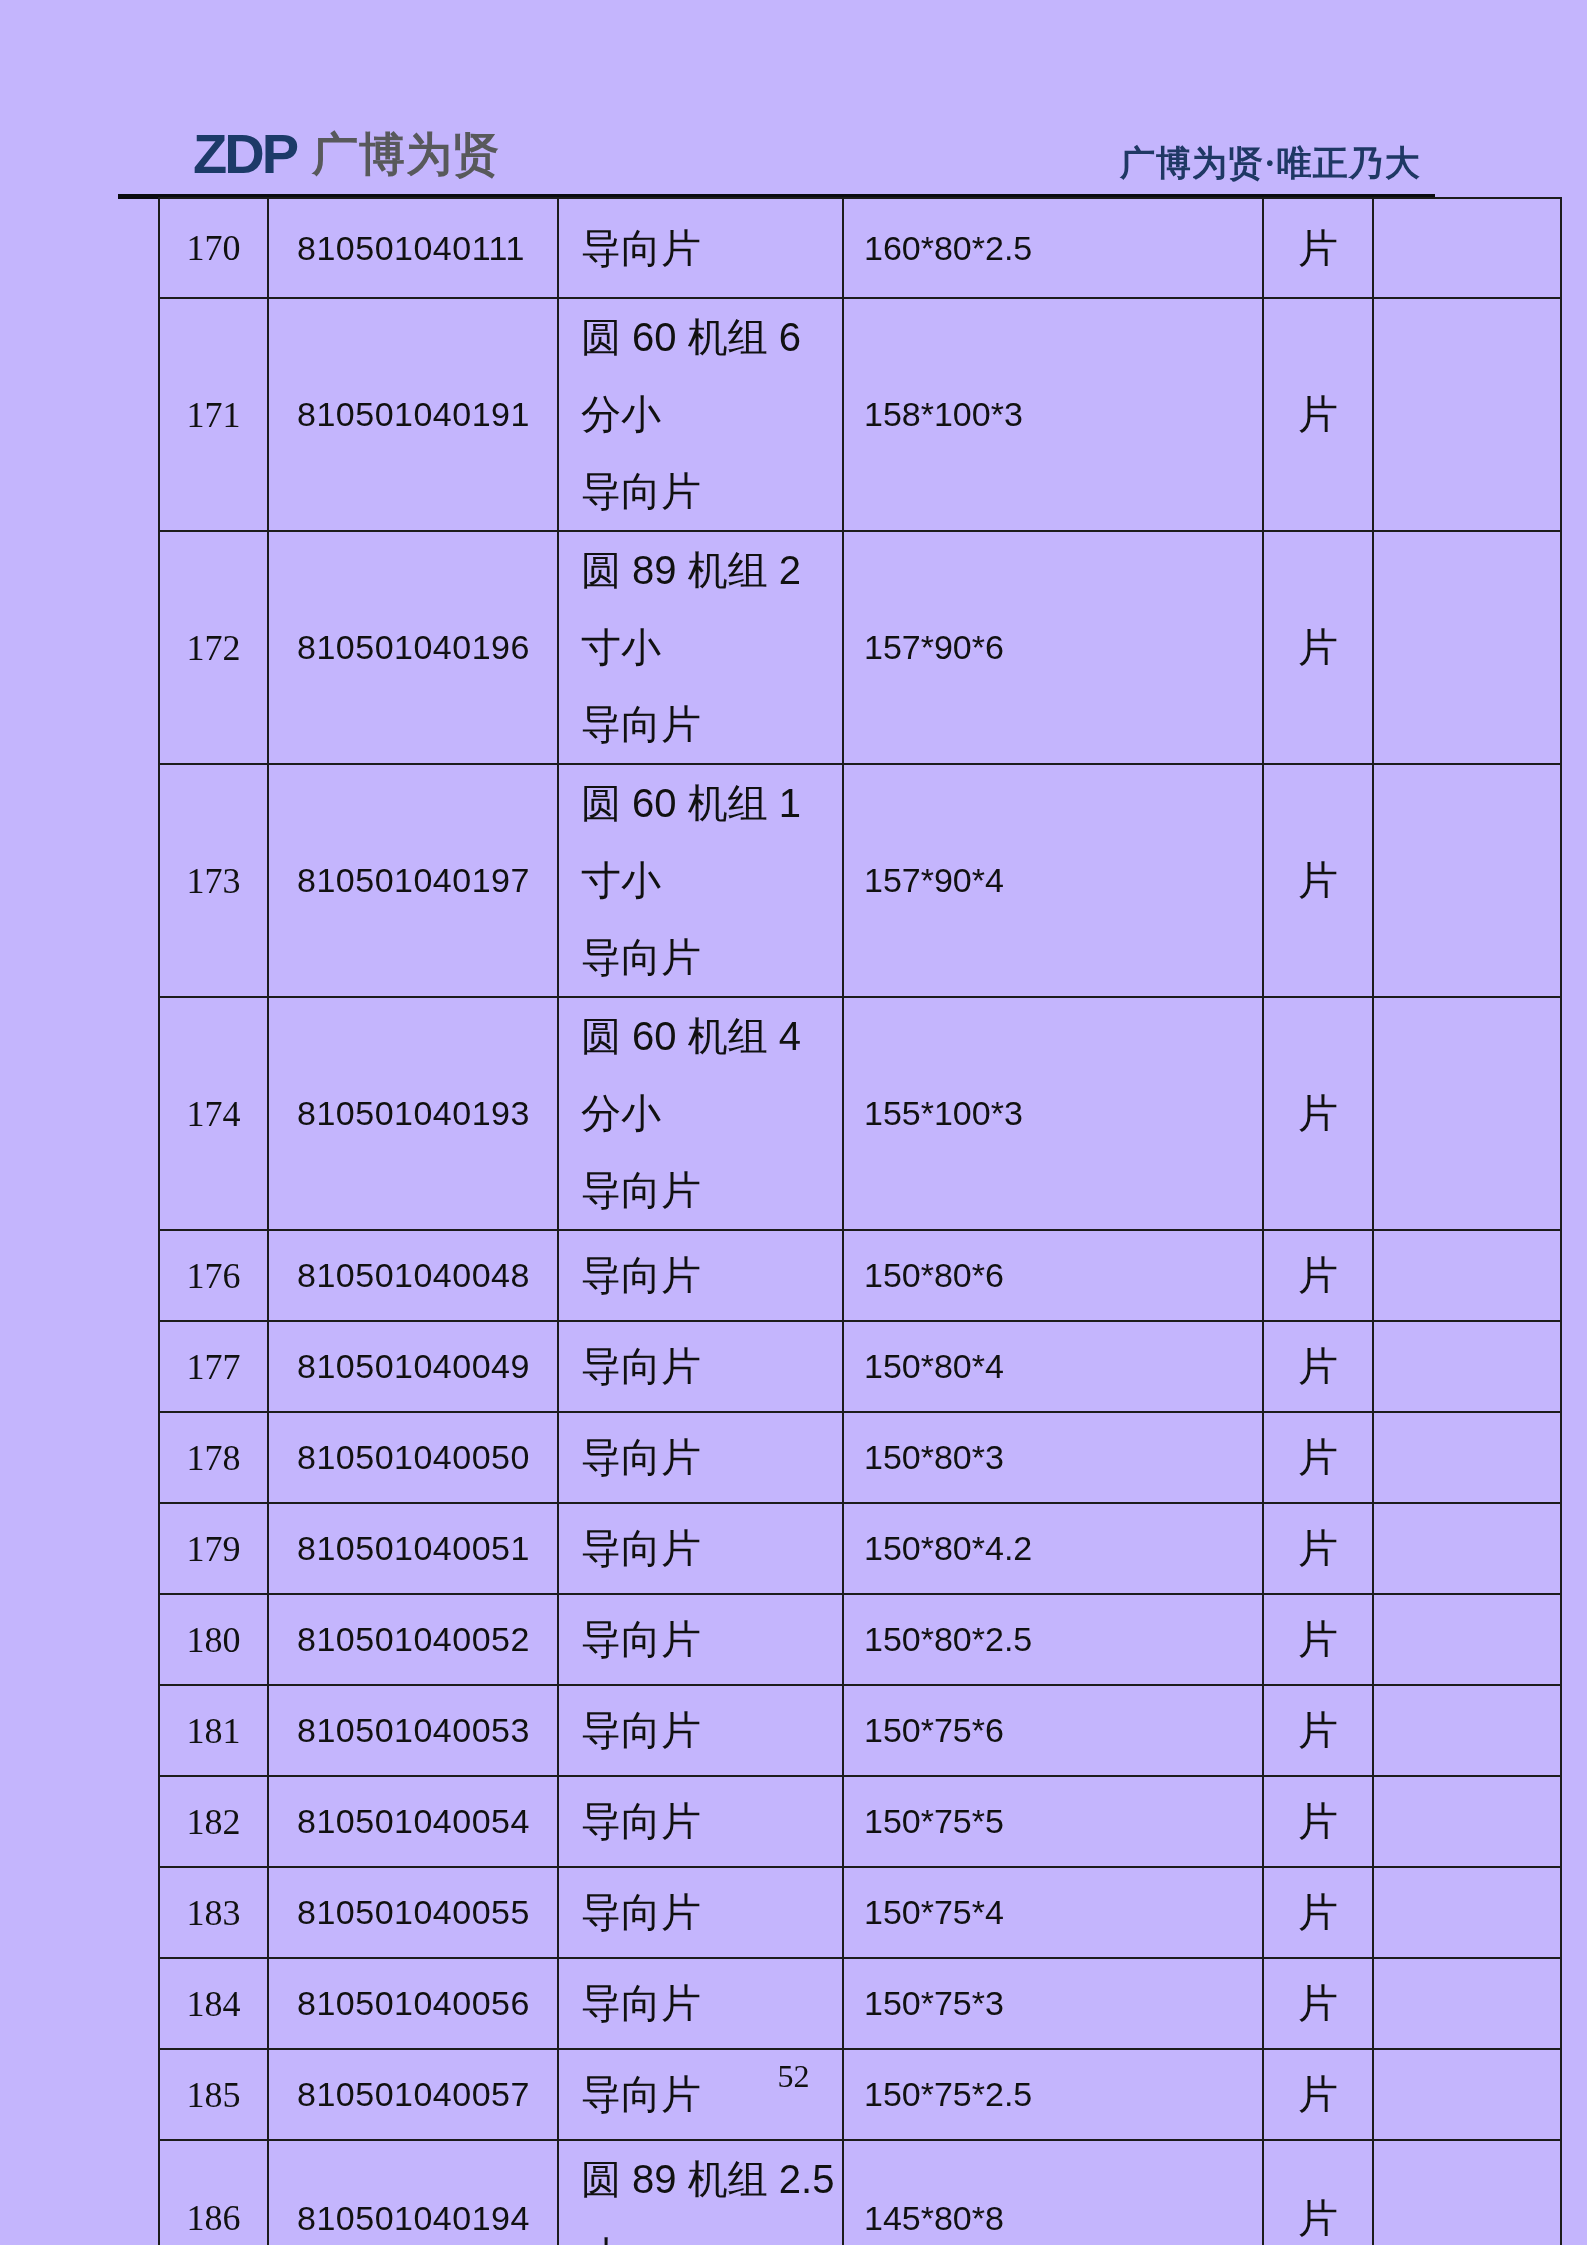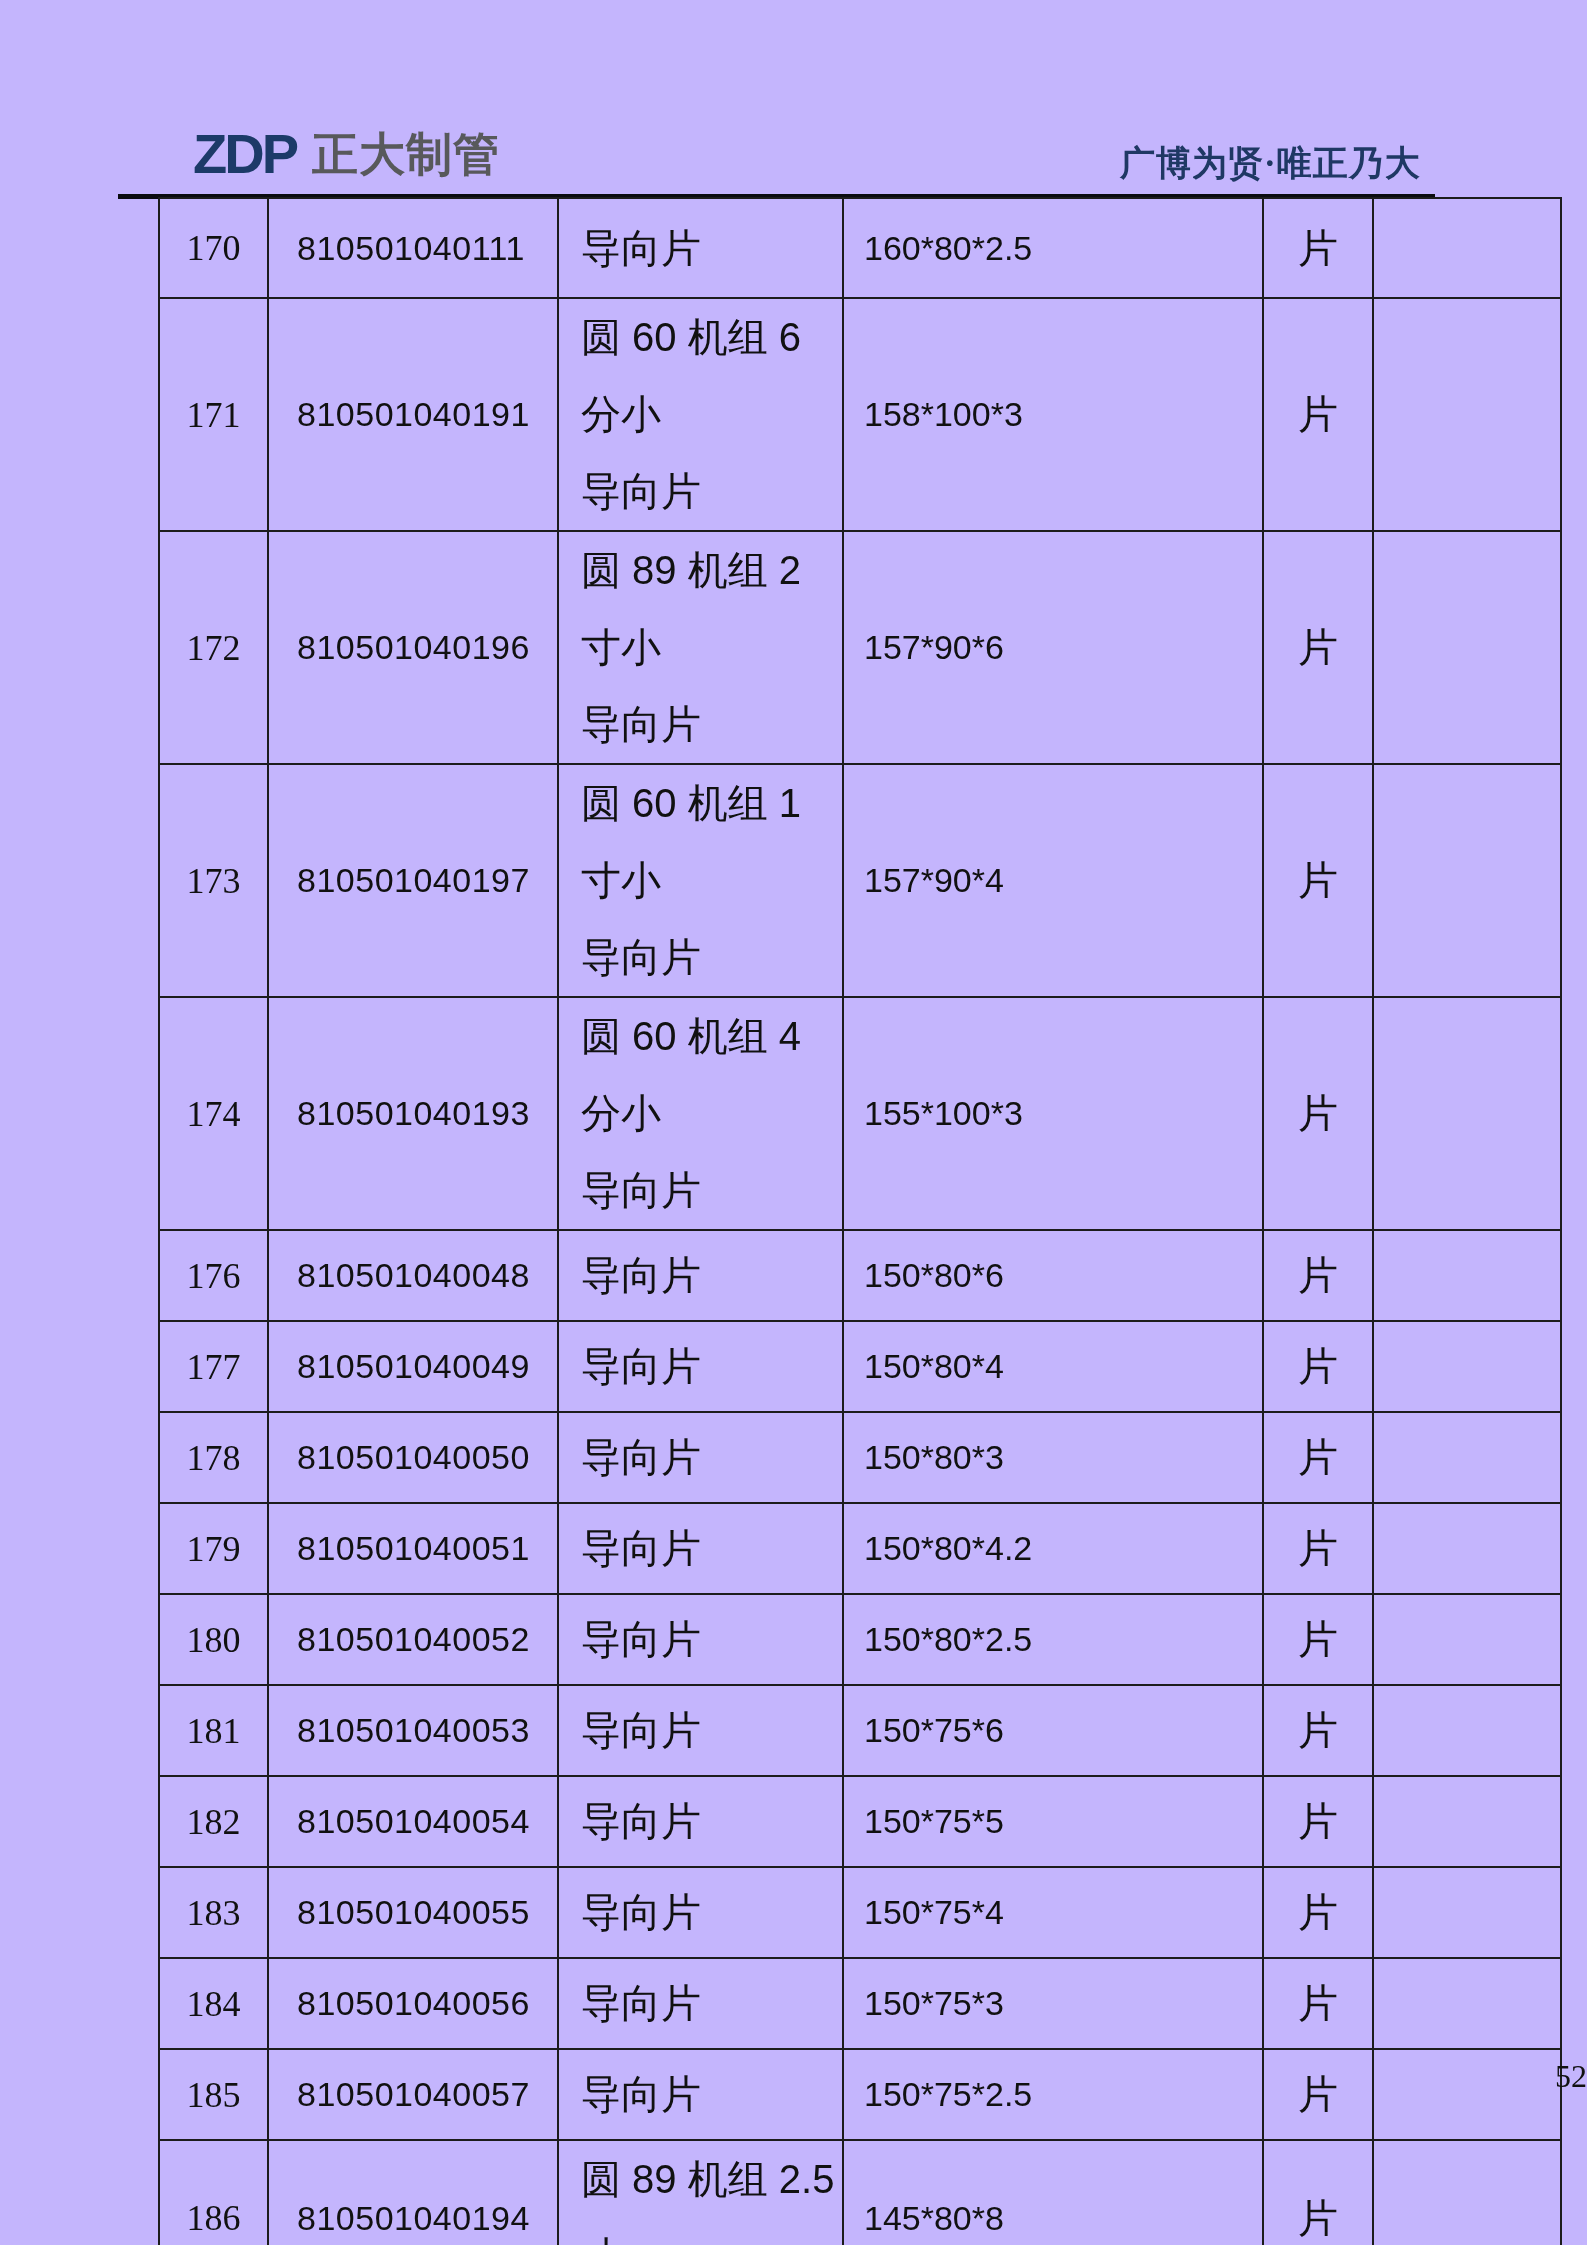"正大制管" span.logo-cn { text: 正大制管 -> 广博为贤 }
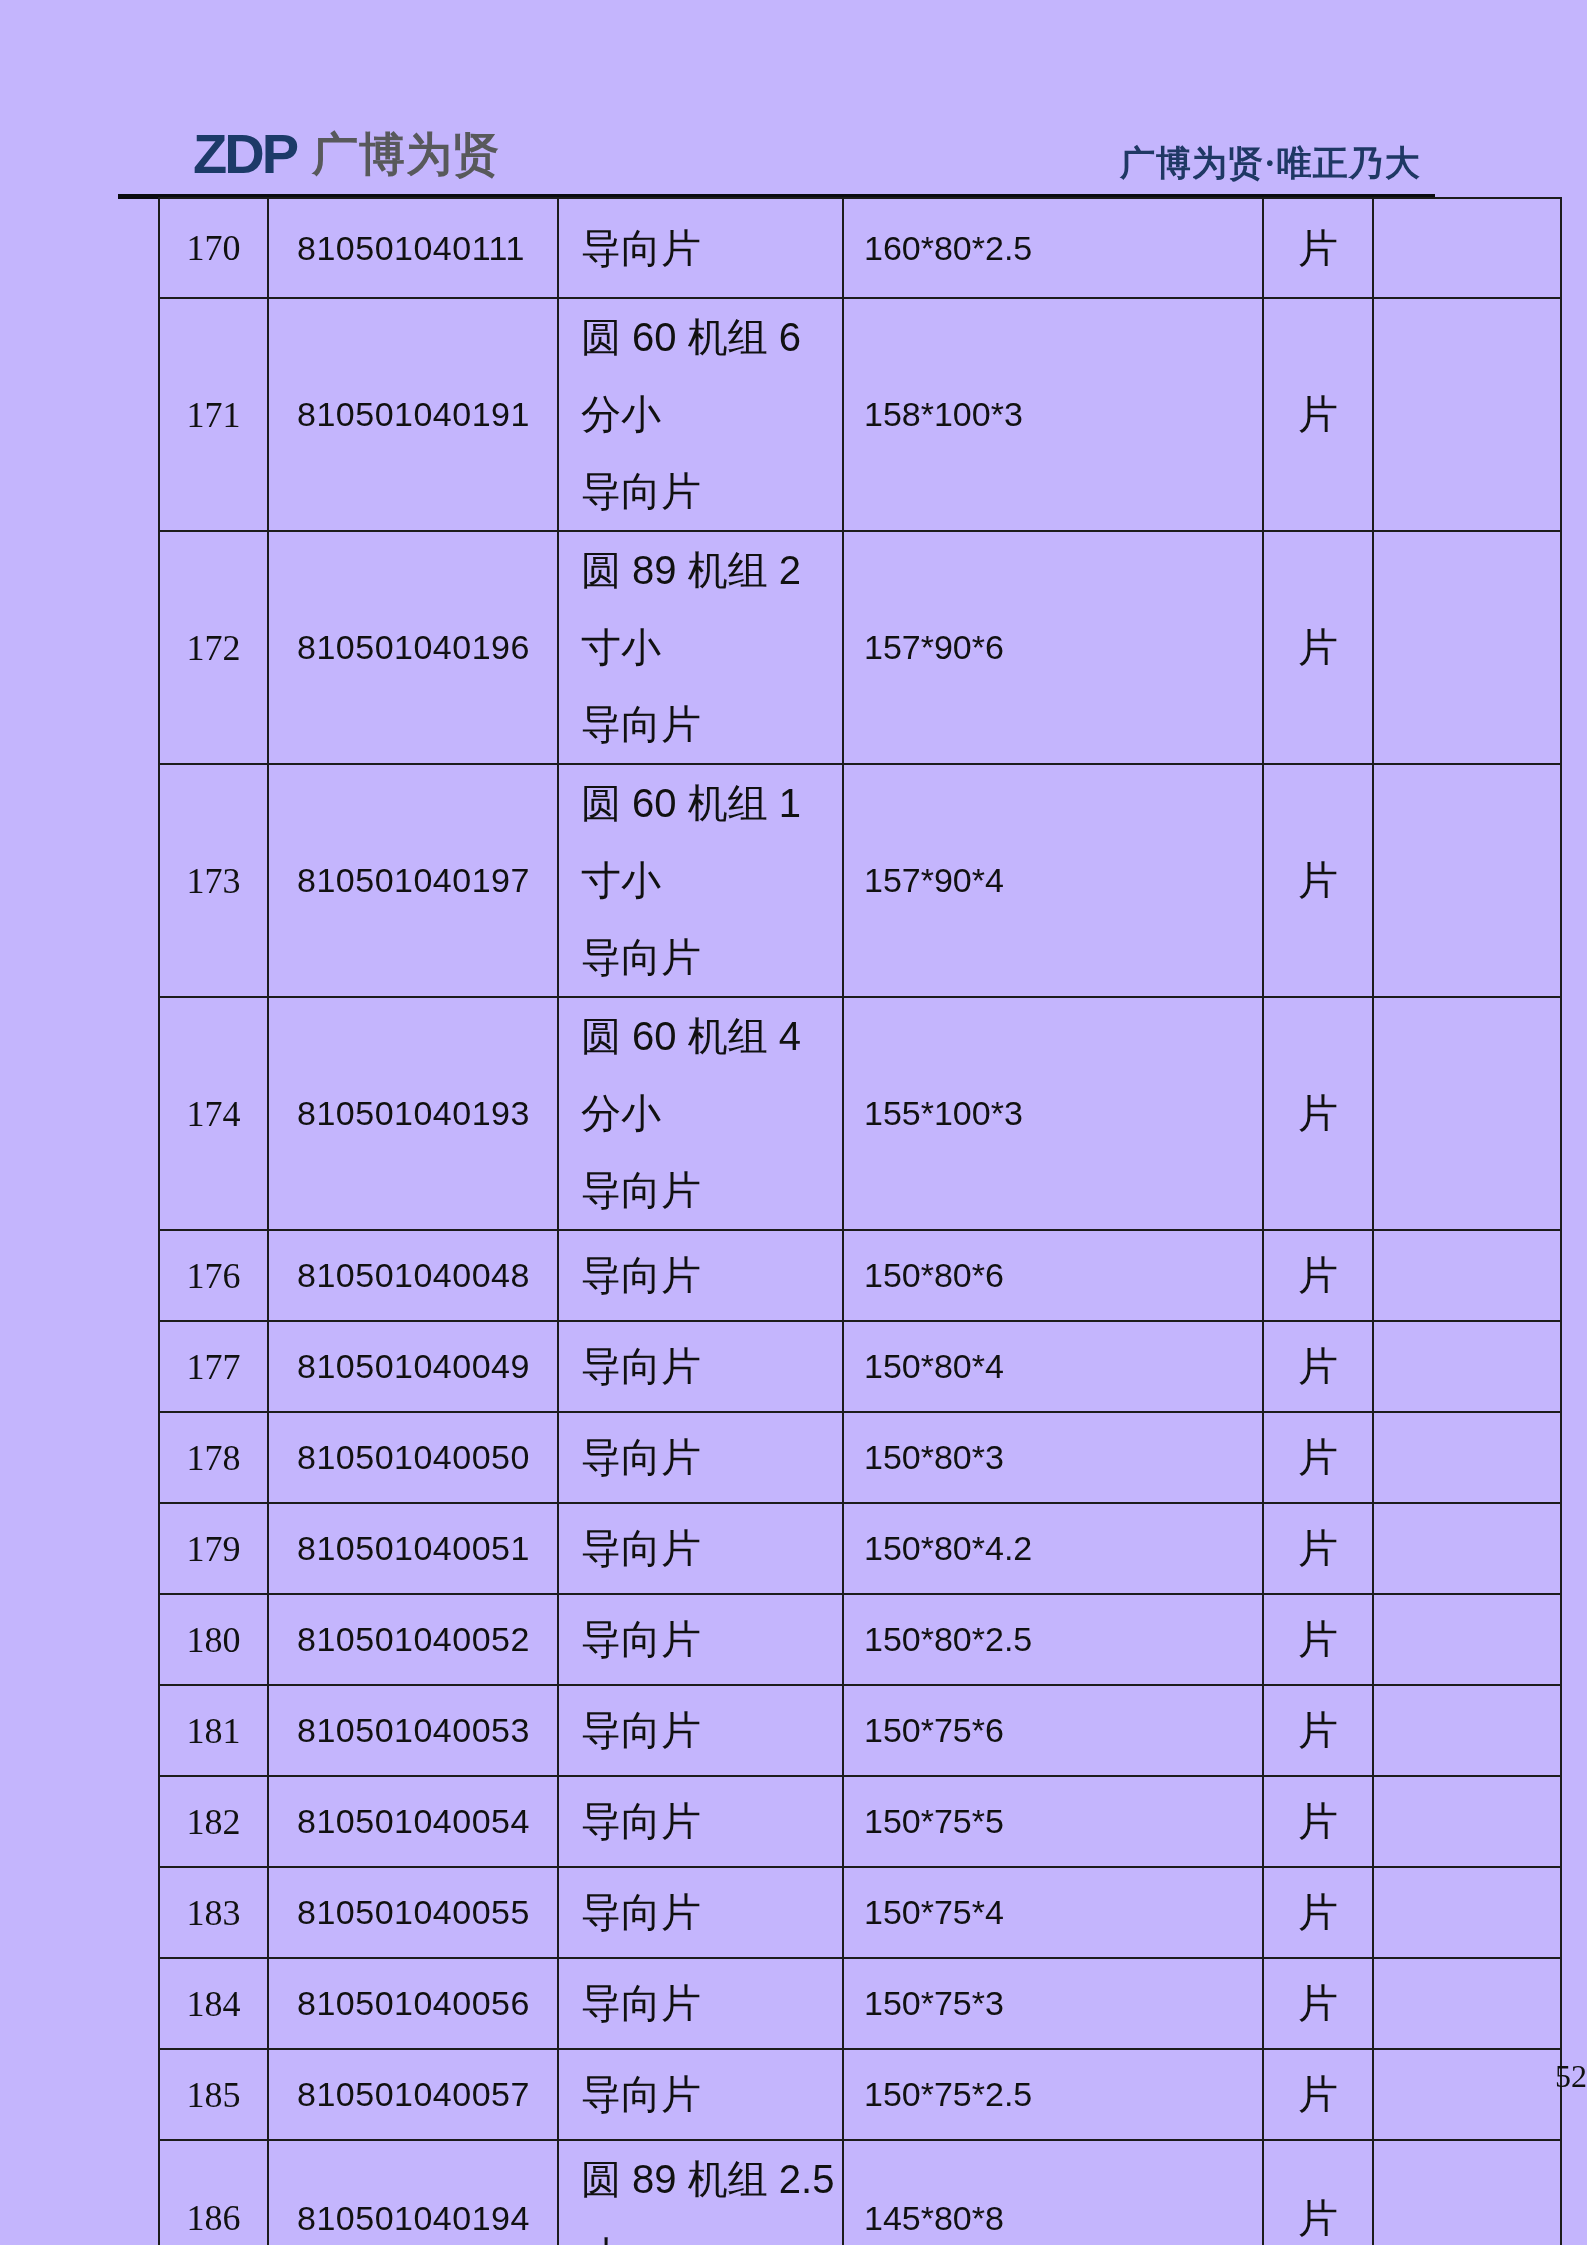"52" .footer-page { text-align: right -> center }
